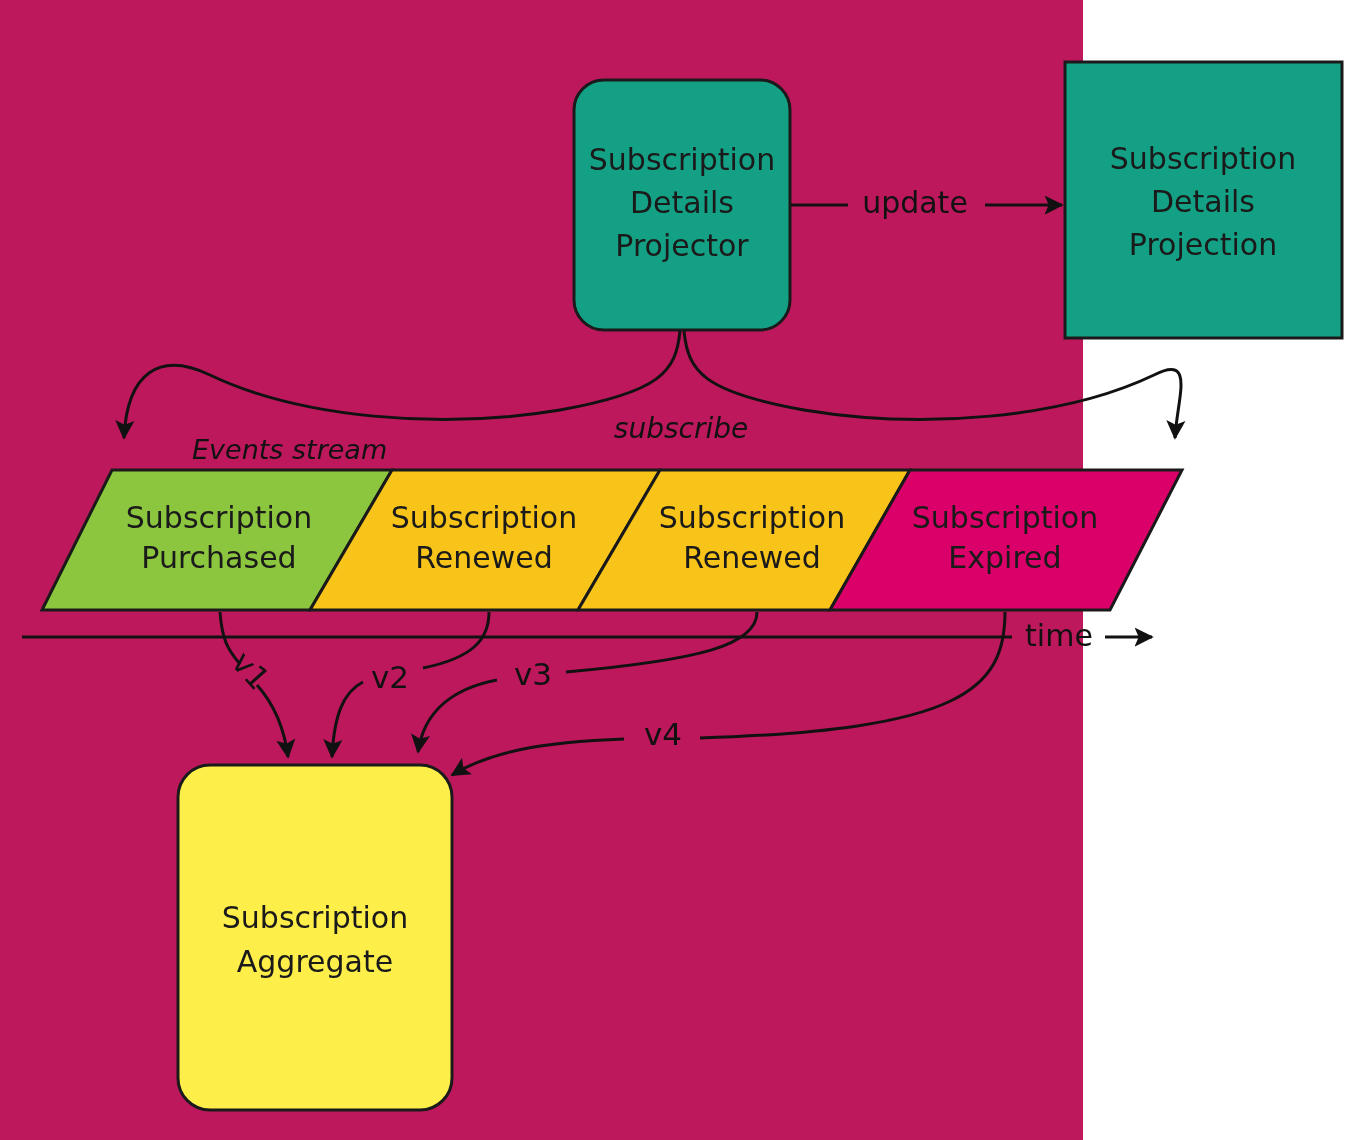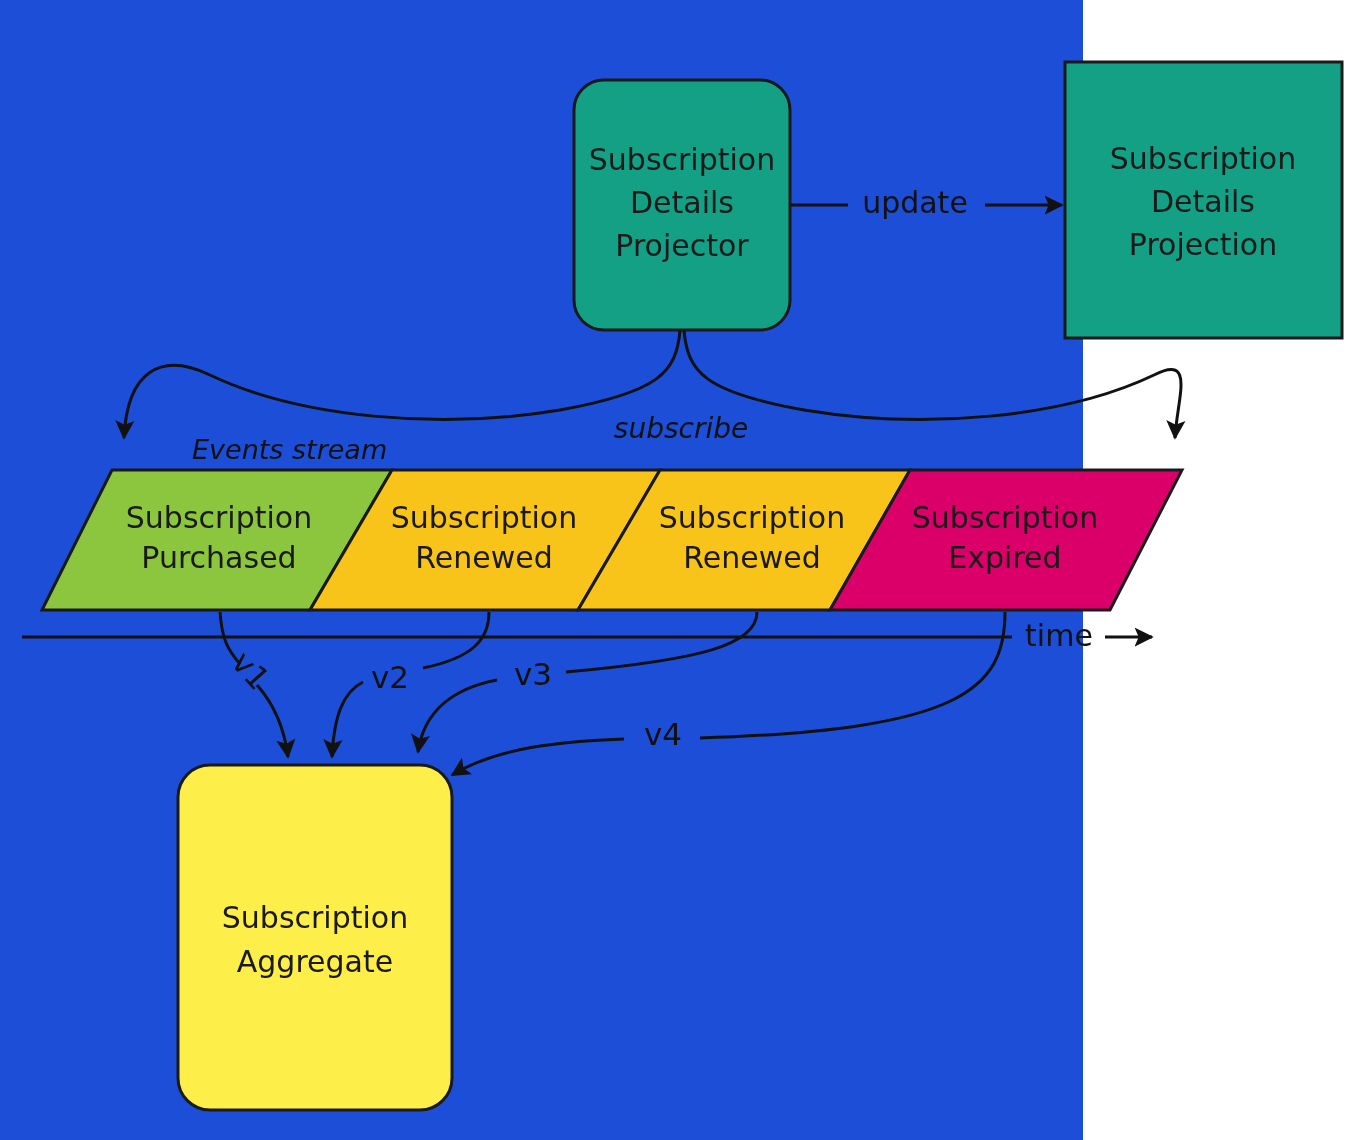"Subscription" #diagram-root { background: #1d4ed8 -> #be185d }
